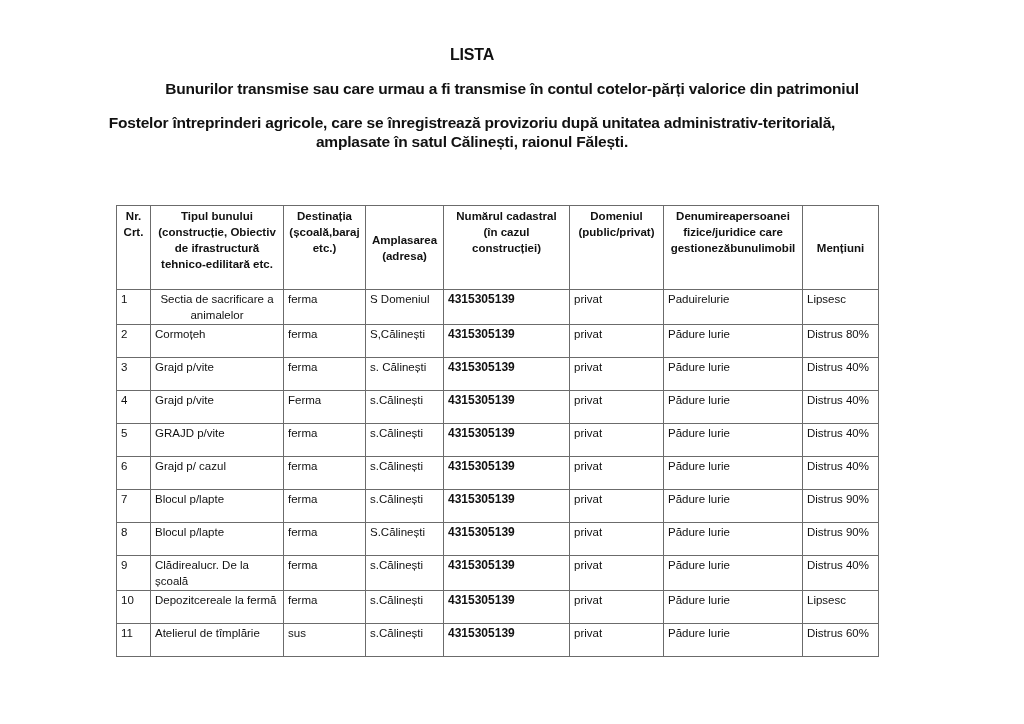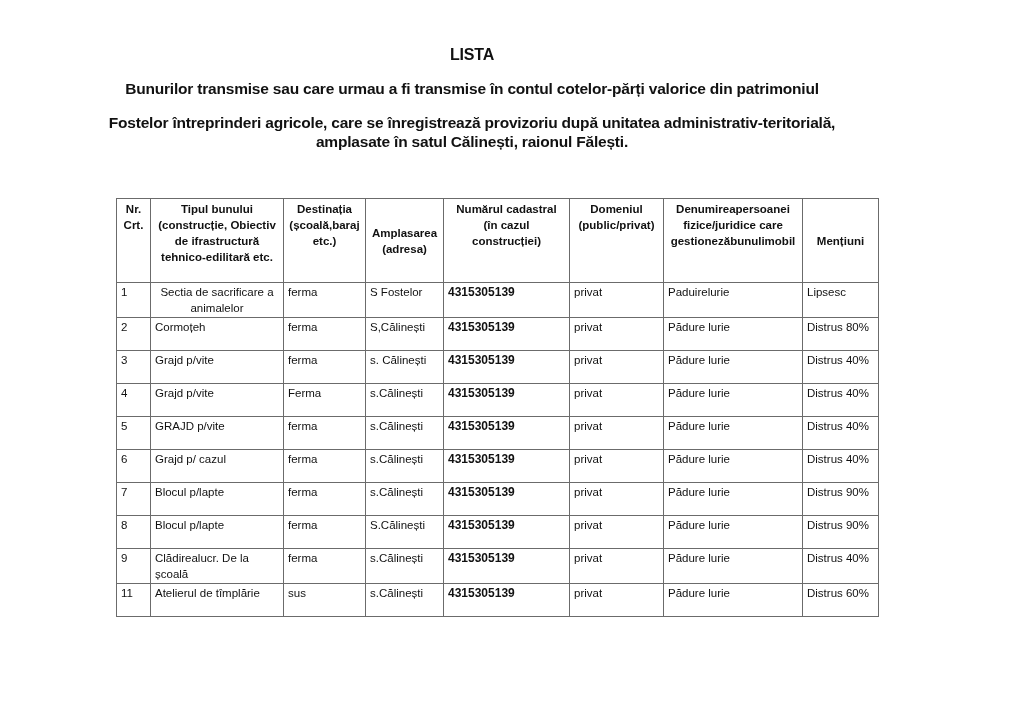"Bunurilor transmise sau care urmau" .t1 { margin-left: none -> 40px }
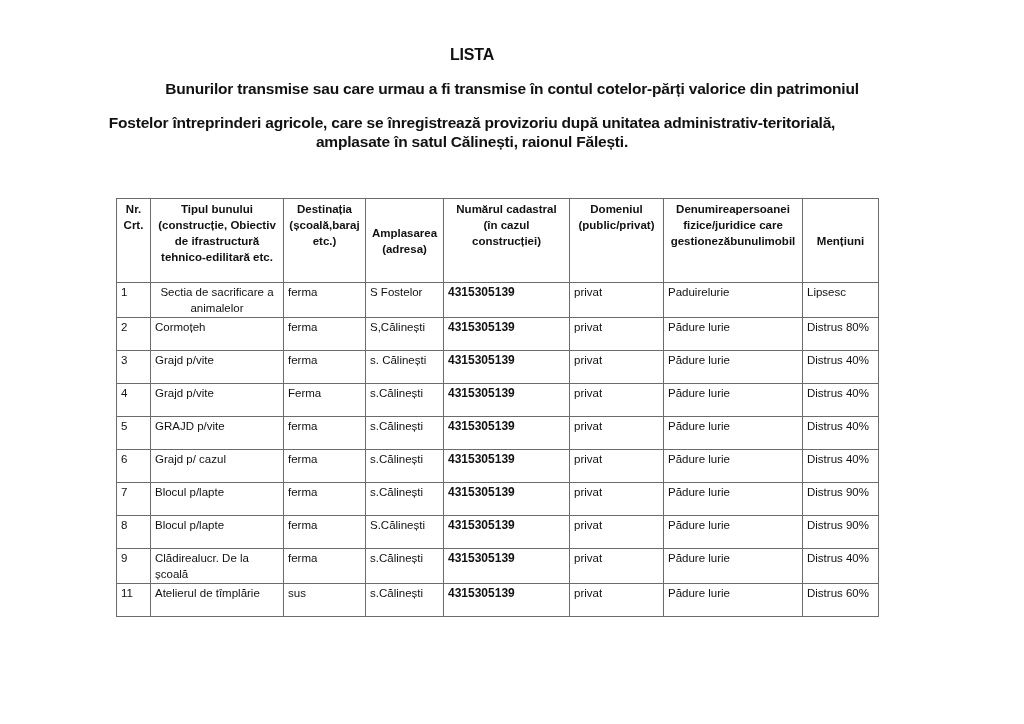"Nr. Crt." table { top: 198px -> 205px }
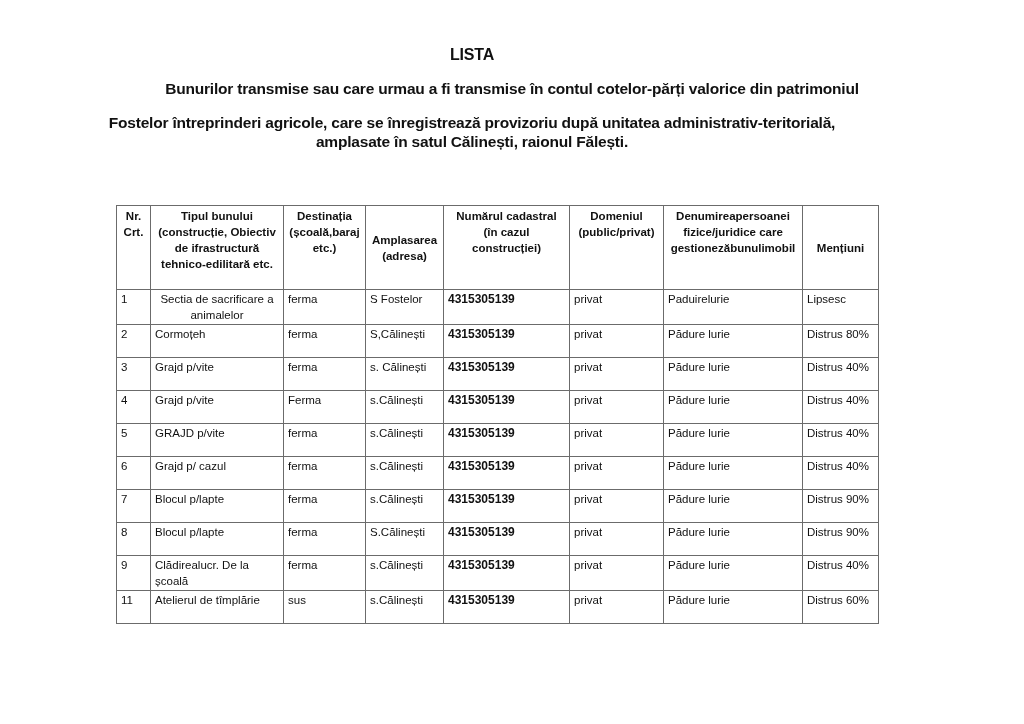"S Fostelor" td { text: Fostelor -> Domeniul }
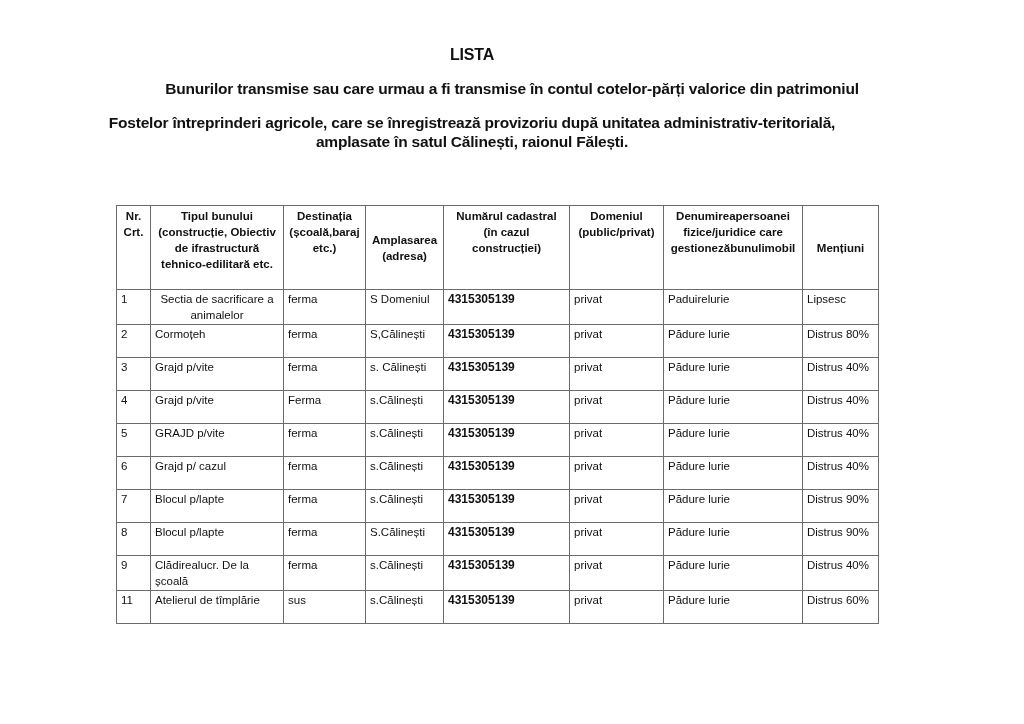"10" tr { html: none -> <tr> <td>10</td> <td>Depozitcereale la fermă</td> <td>ferma</td> <td>s.Călinești</td> <td>4315305139</td> <td>privat</td> <td>Pădure lurie</td> <td>Lipsesc</td> </tr> }
